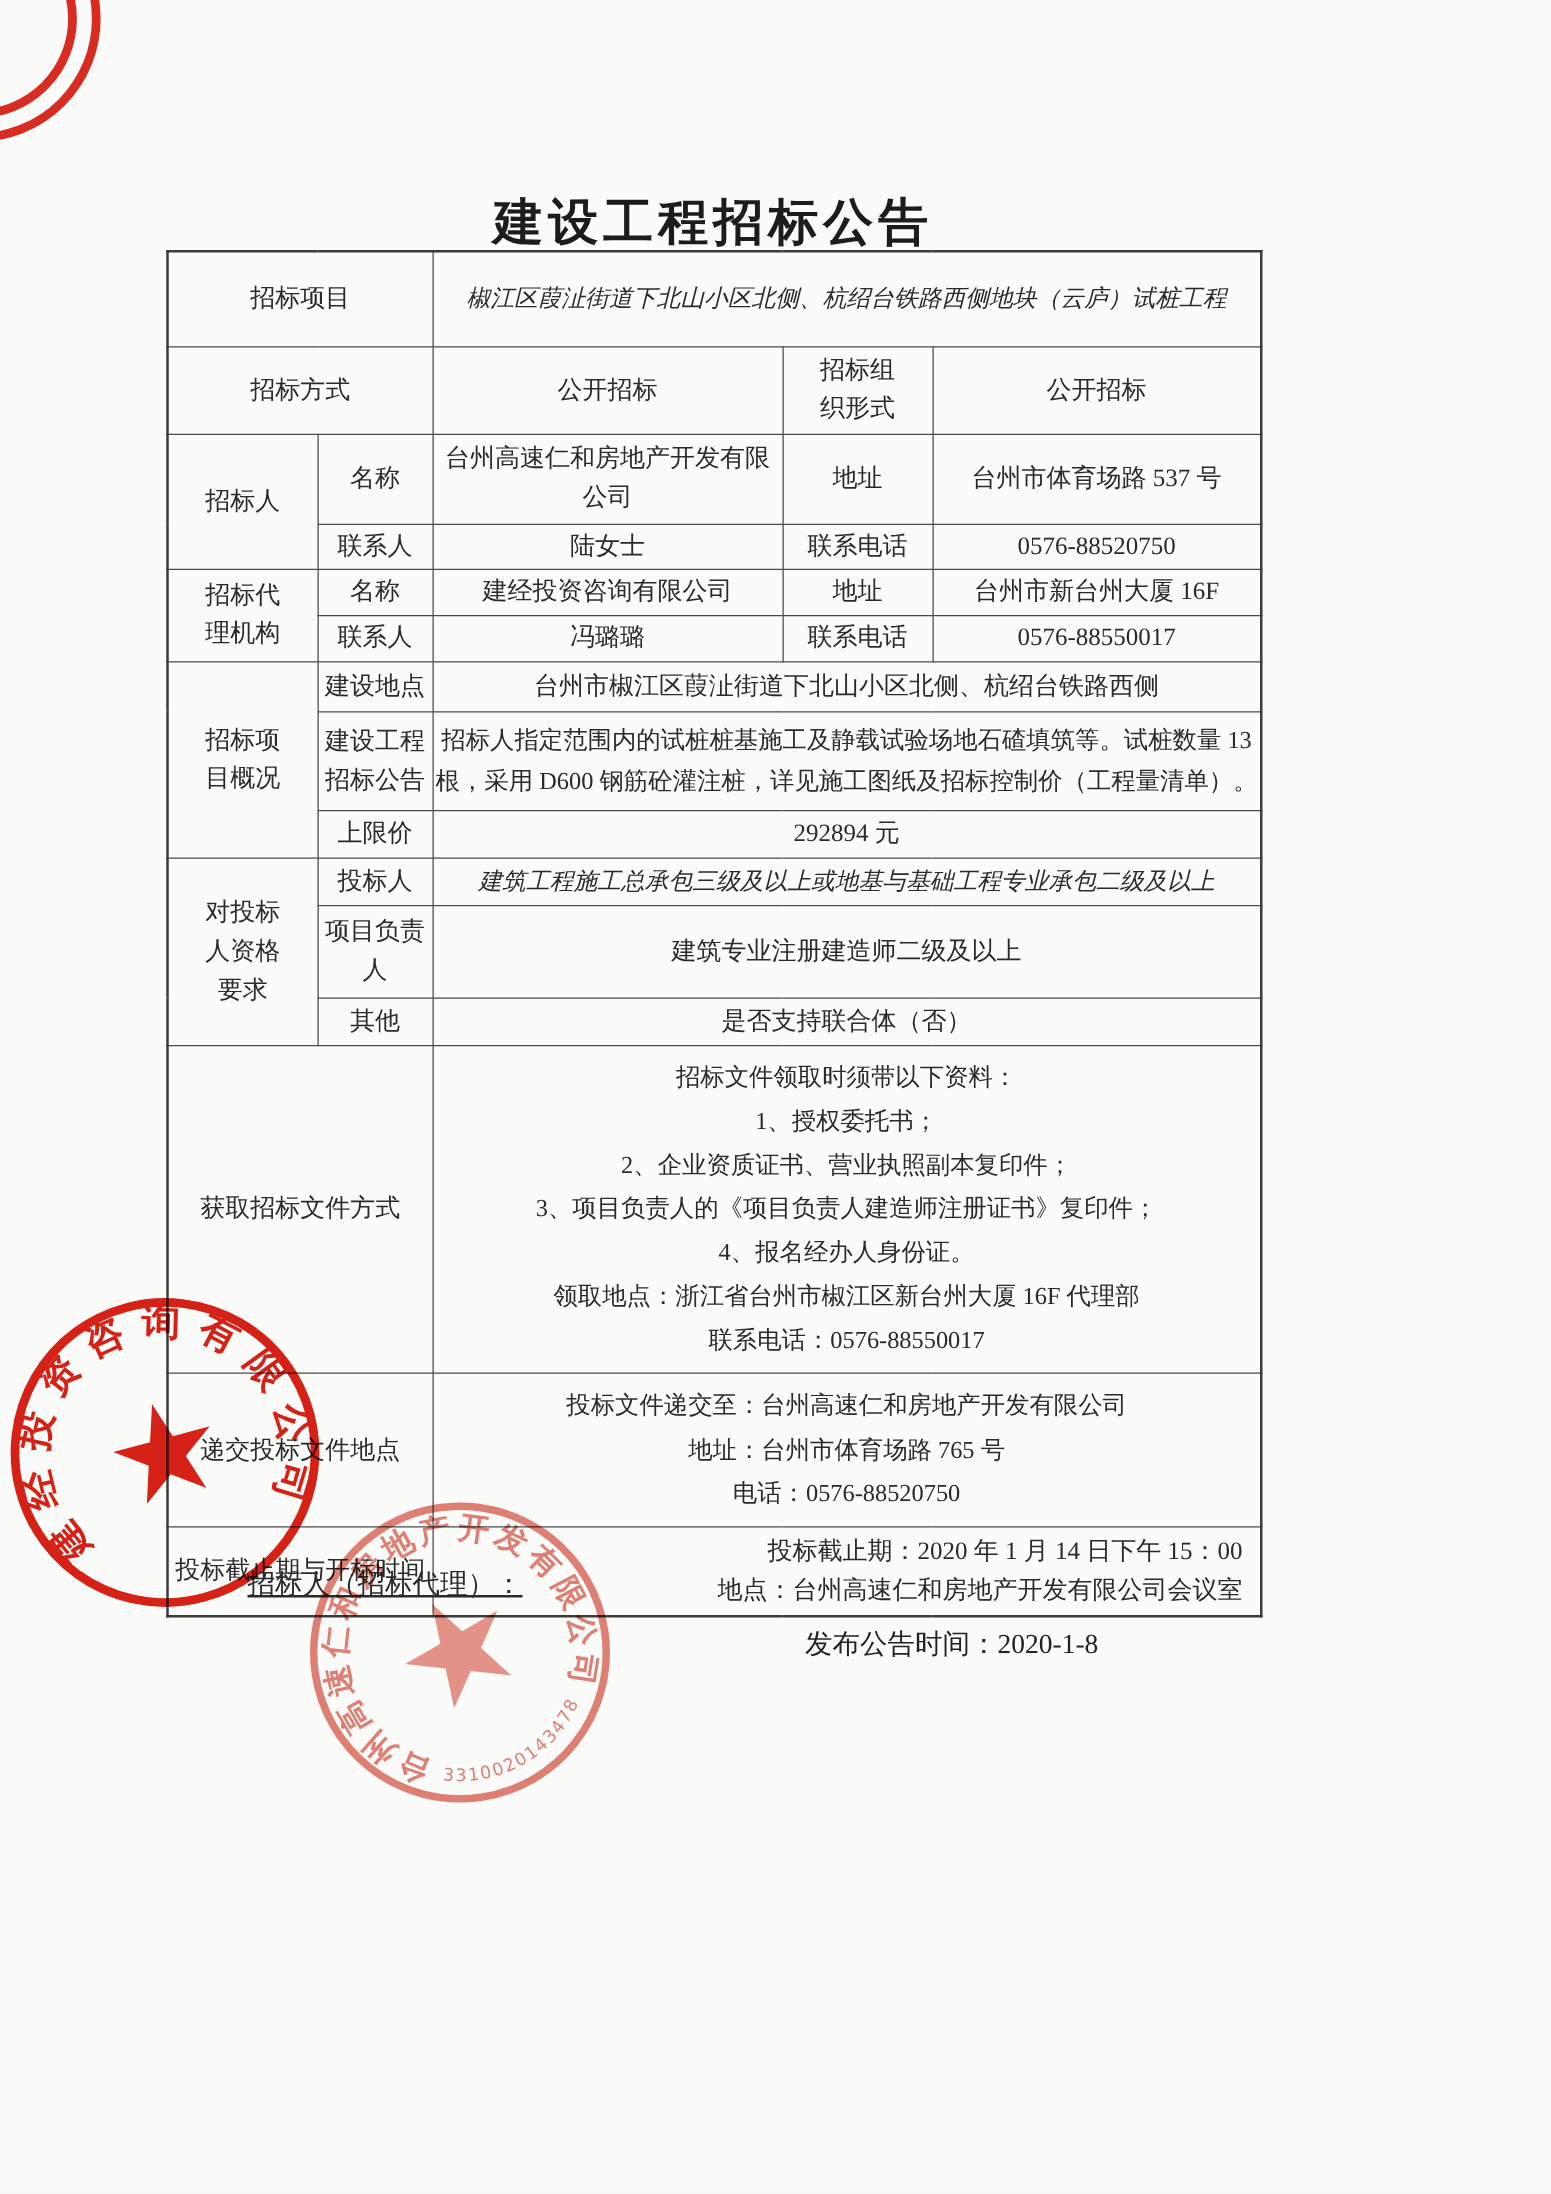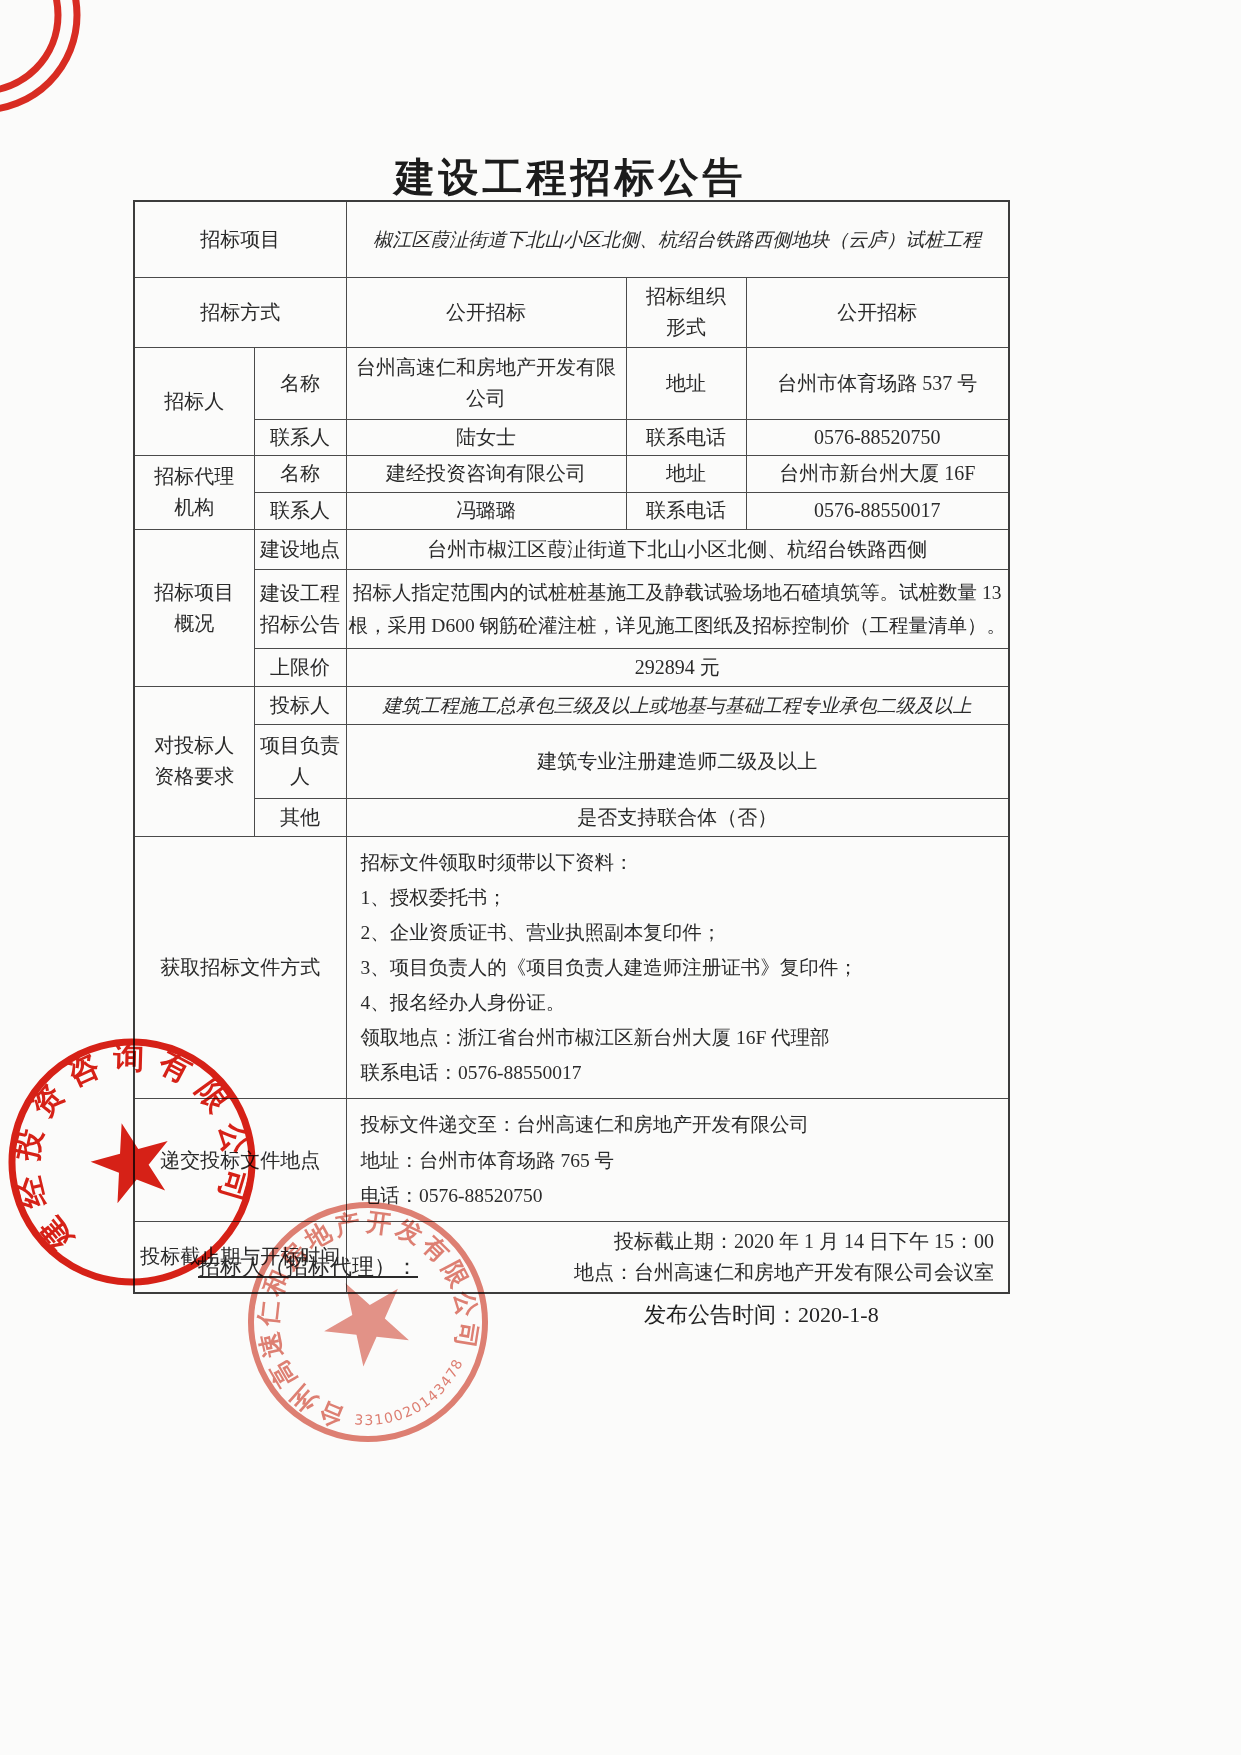"招标组织形式" td.gl { padding: 2px 15px -> 2px 25px }
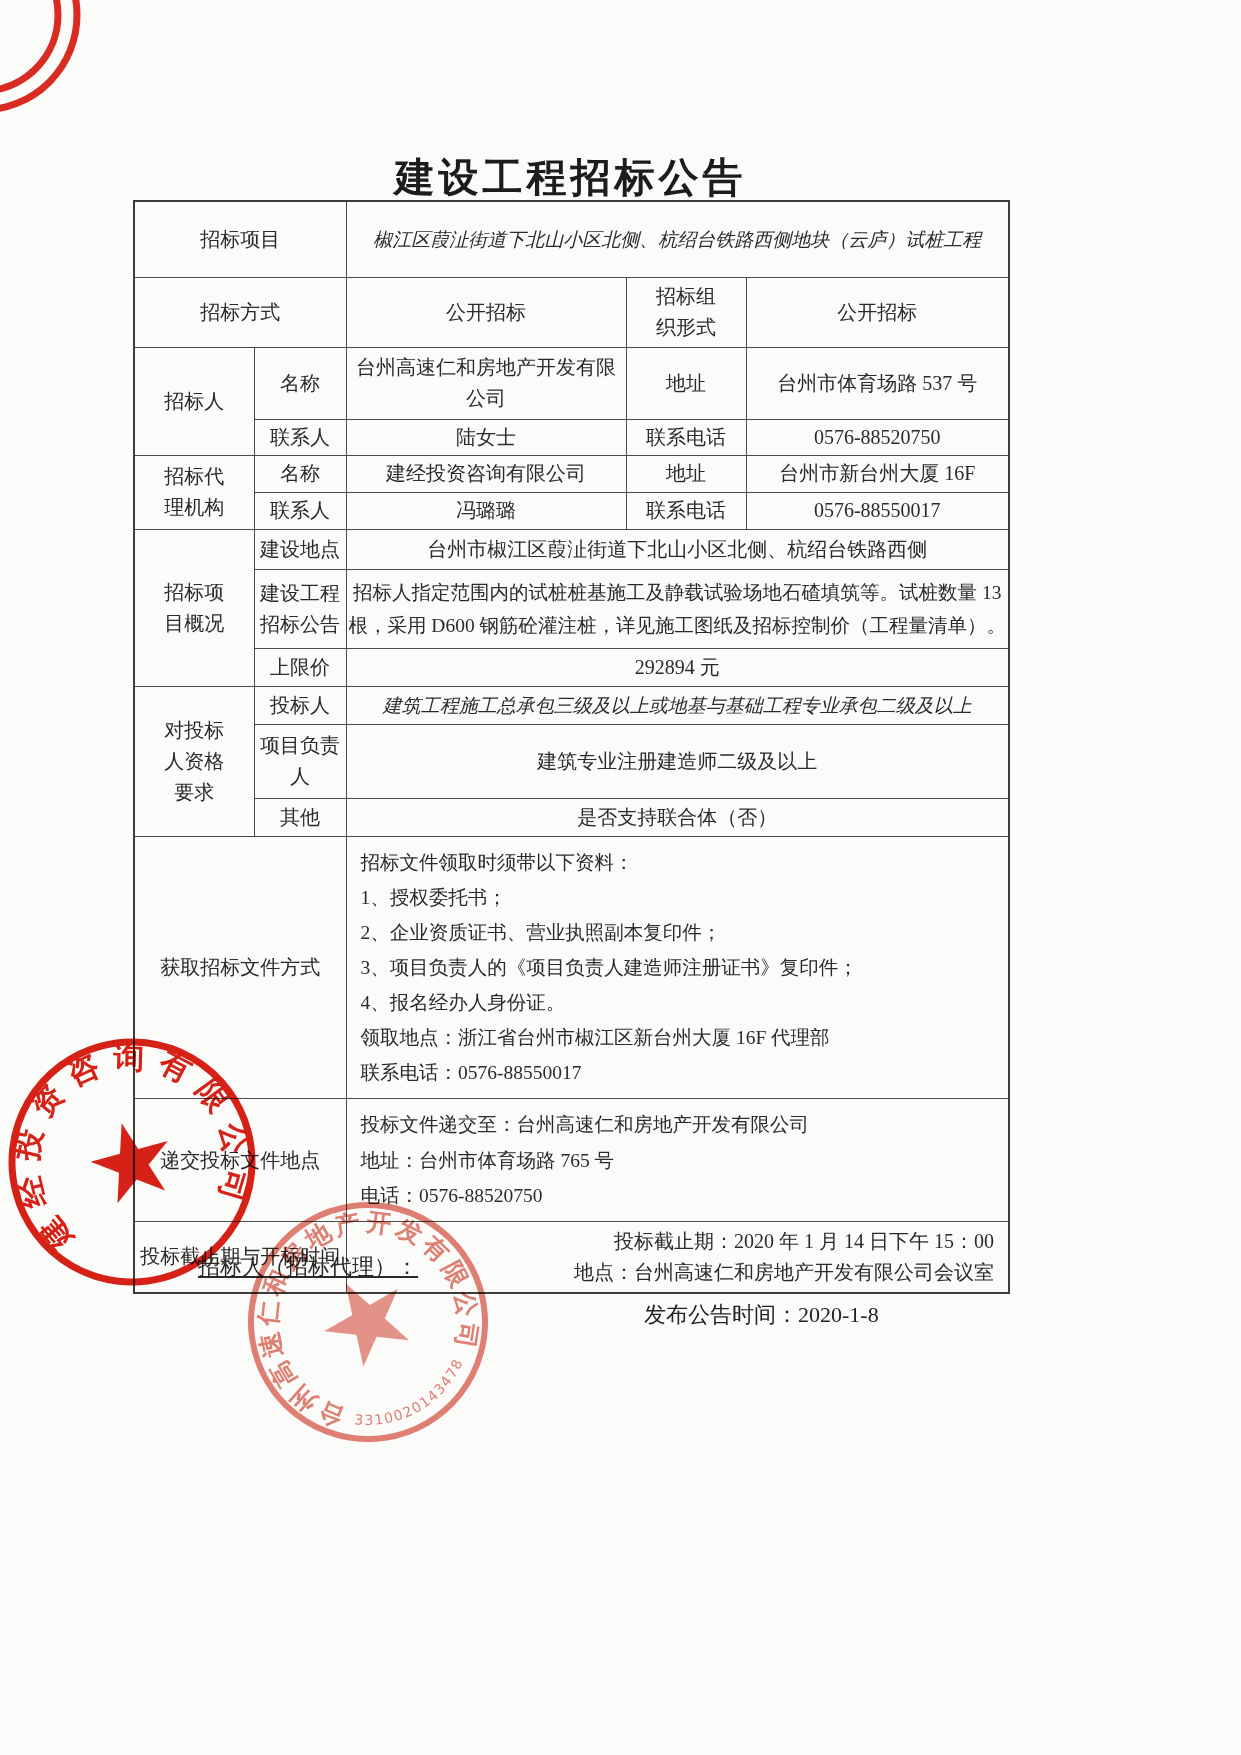"招标文件领取时须带以下资料：" td.ml { text-align: left -> center }
